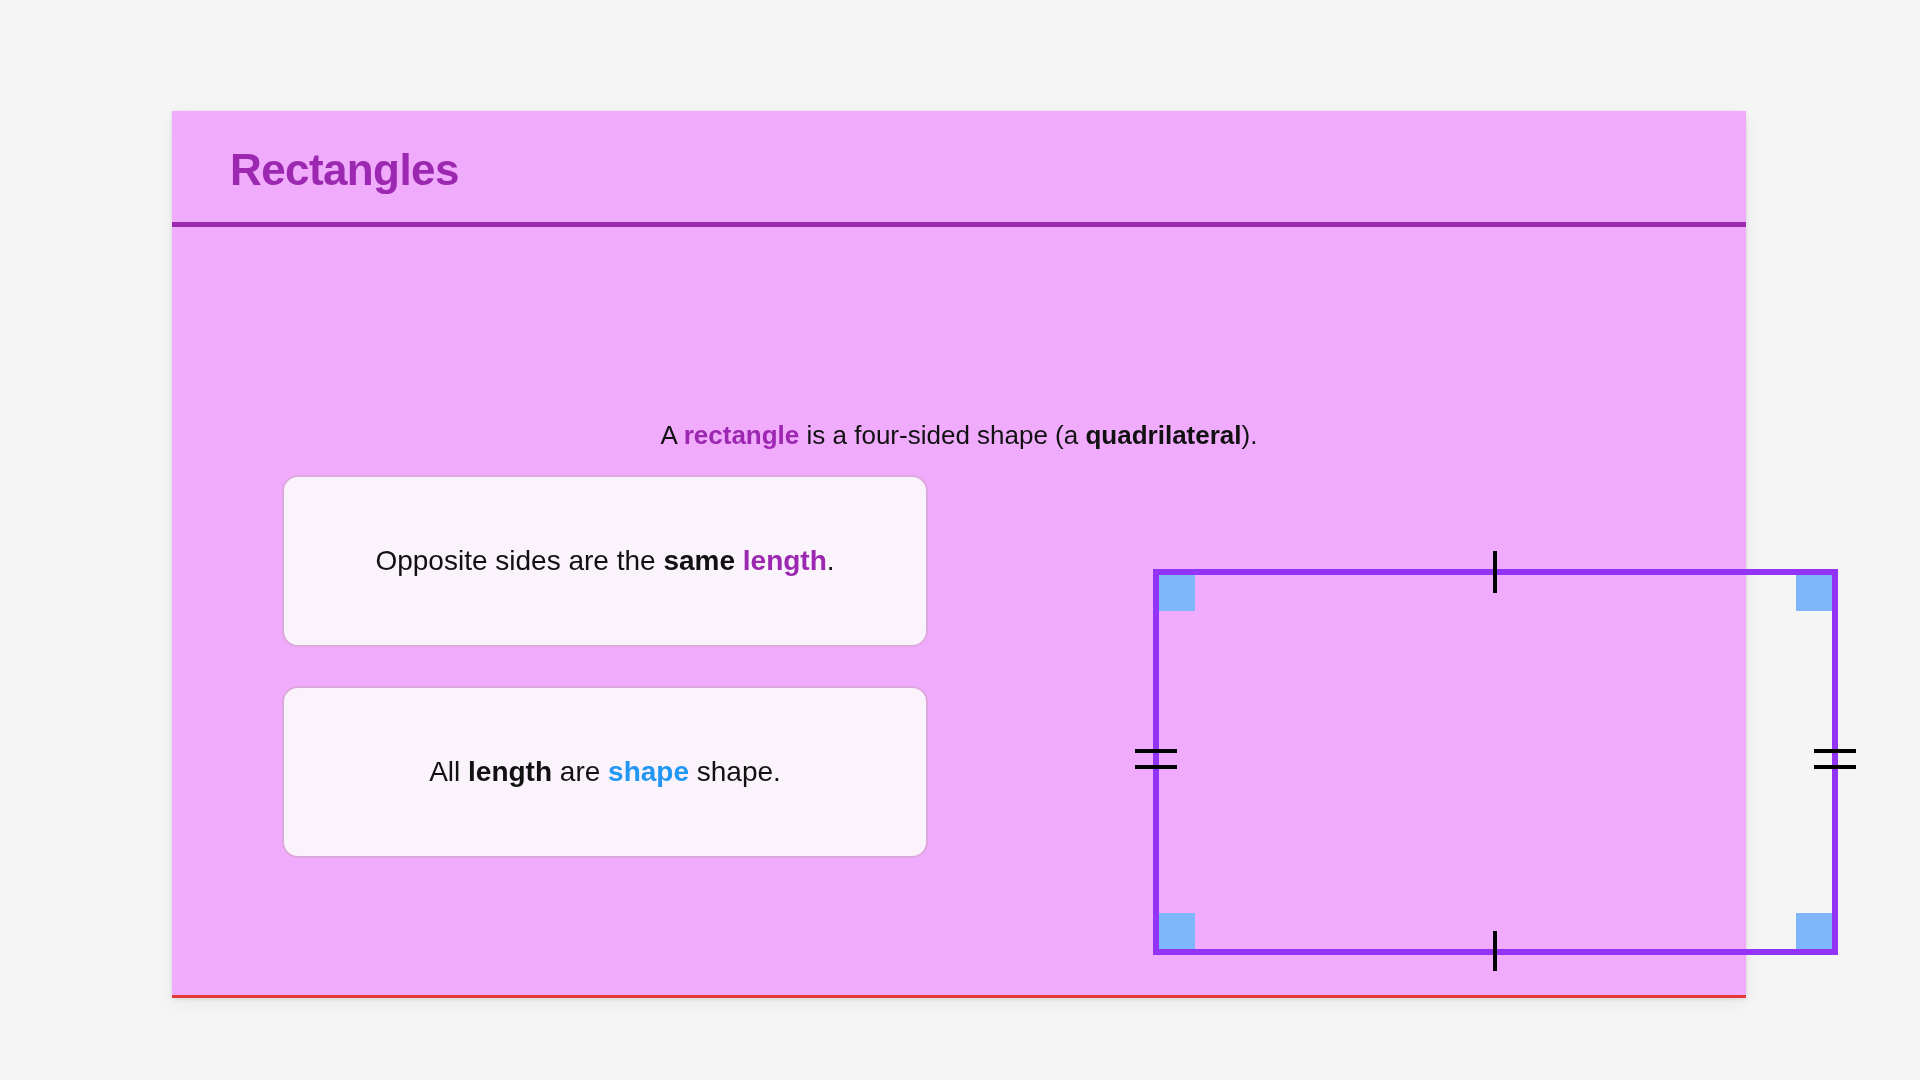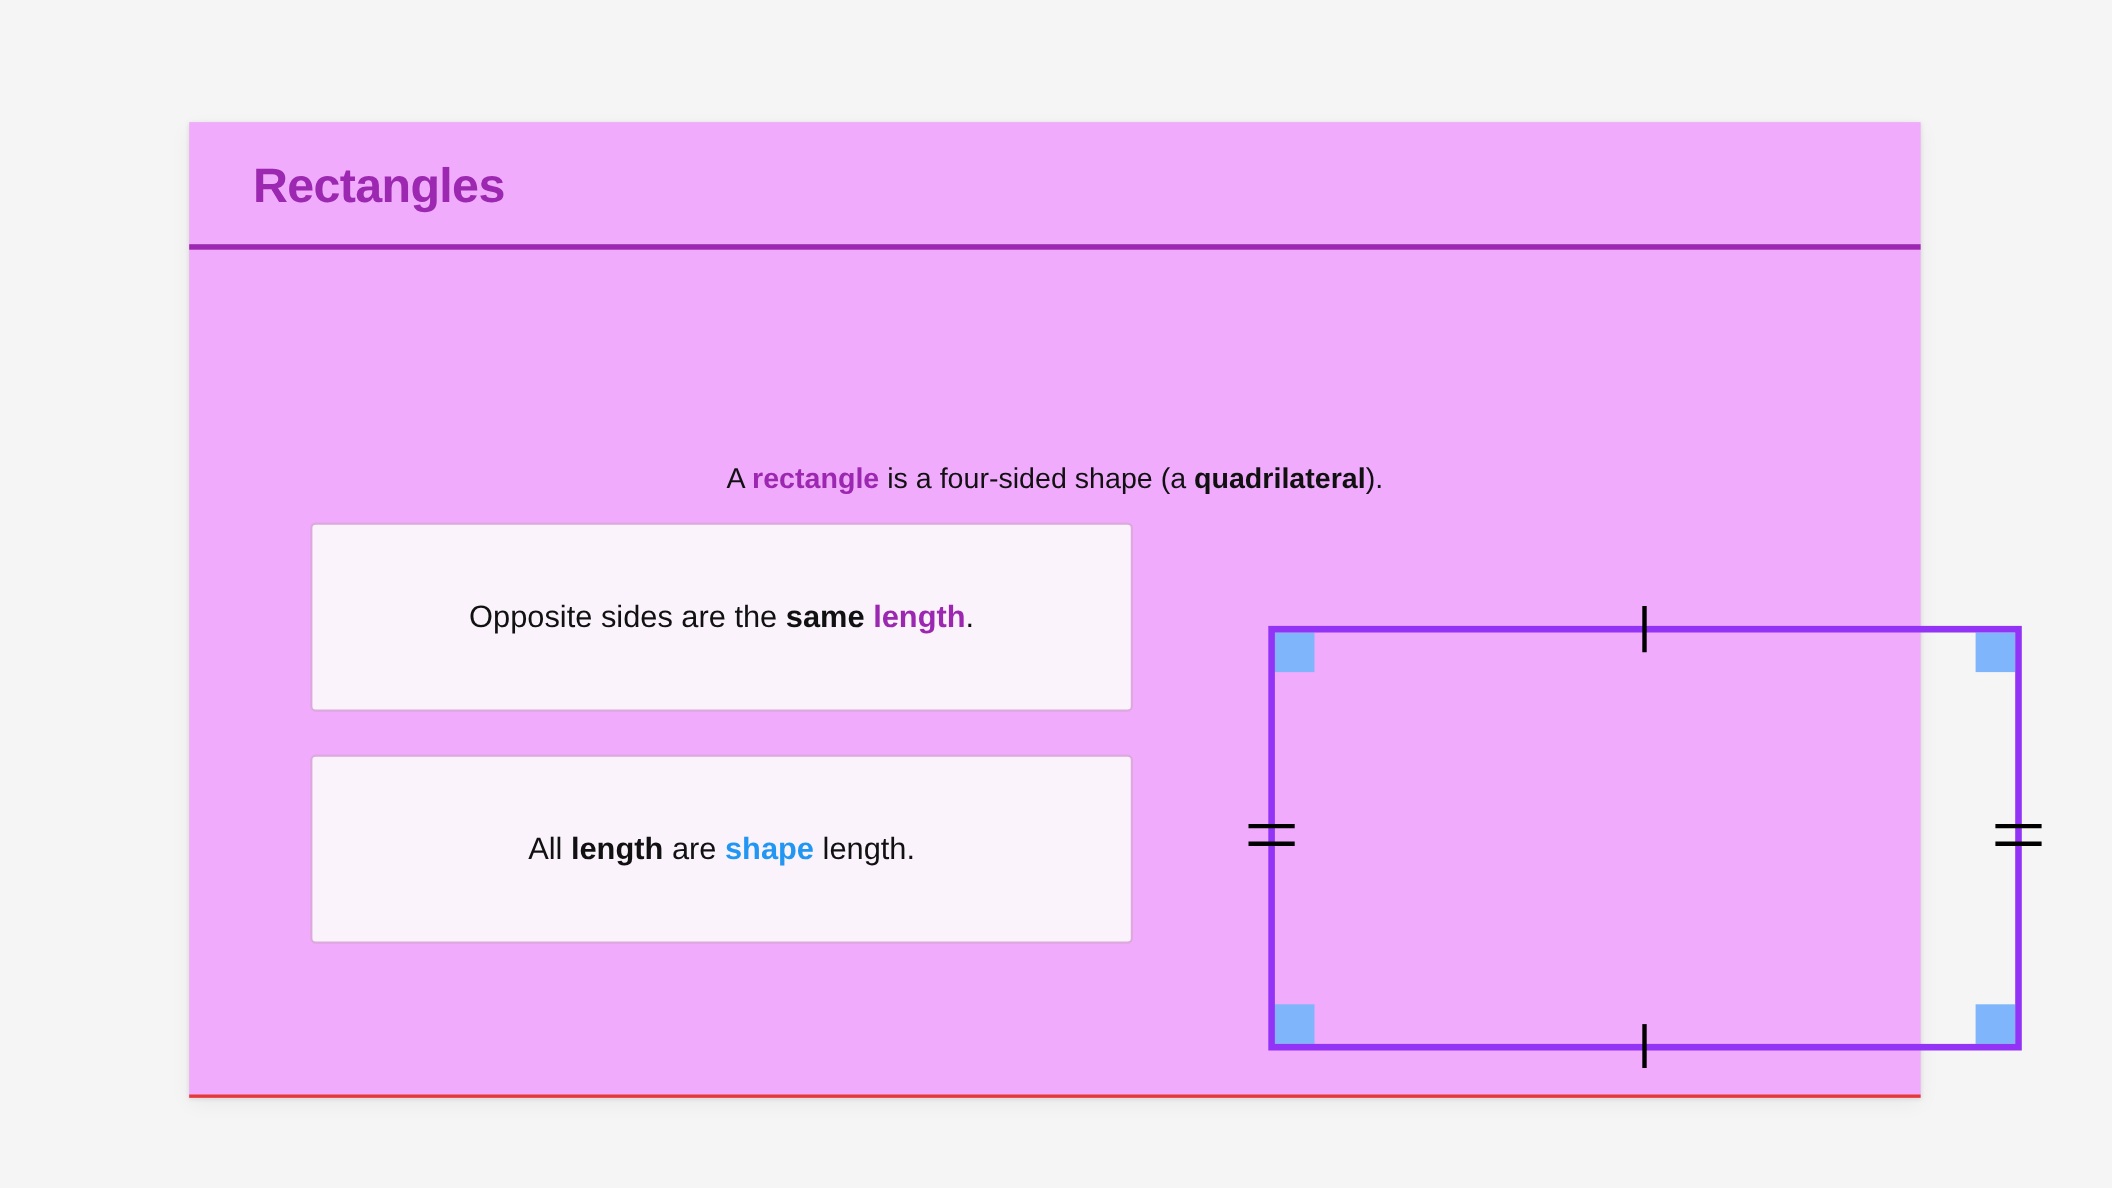"Opposite sides are the same" .fact-card { border-radius: 5px -> 16px; width: 748px -> 646px }
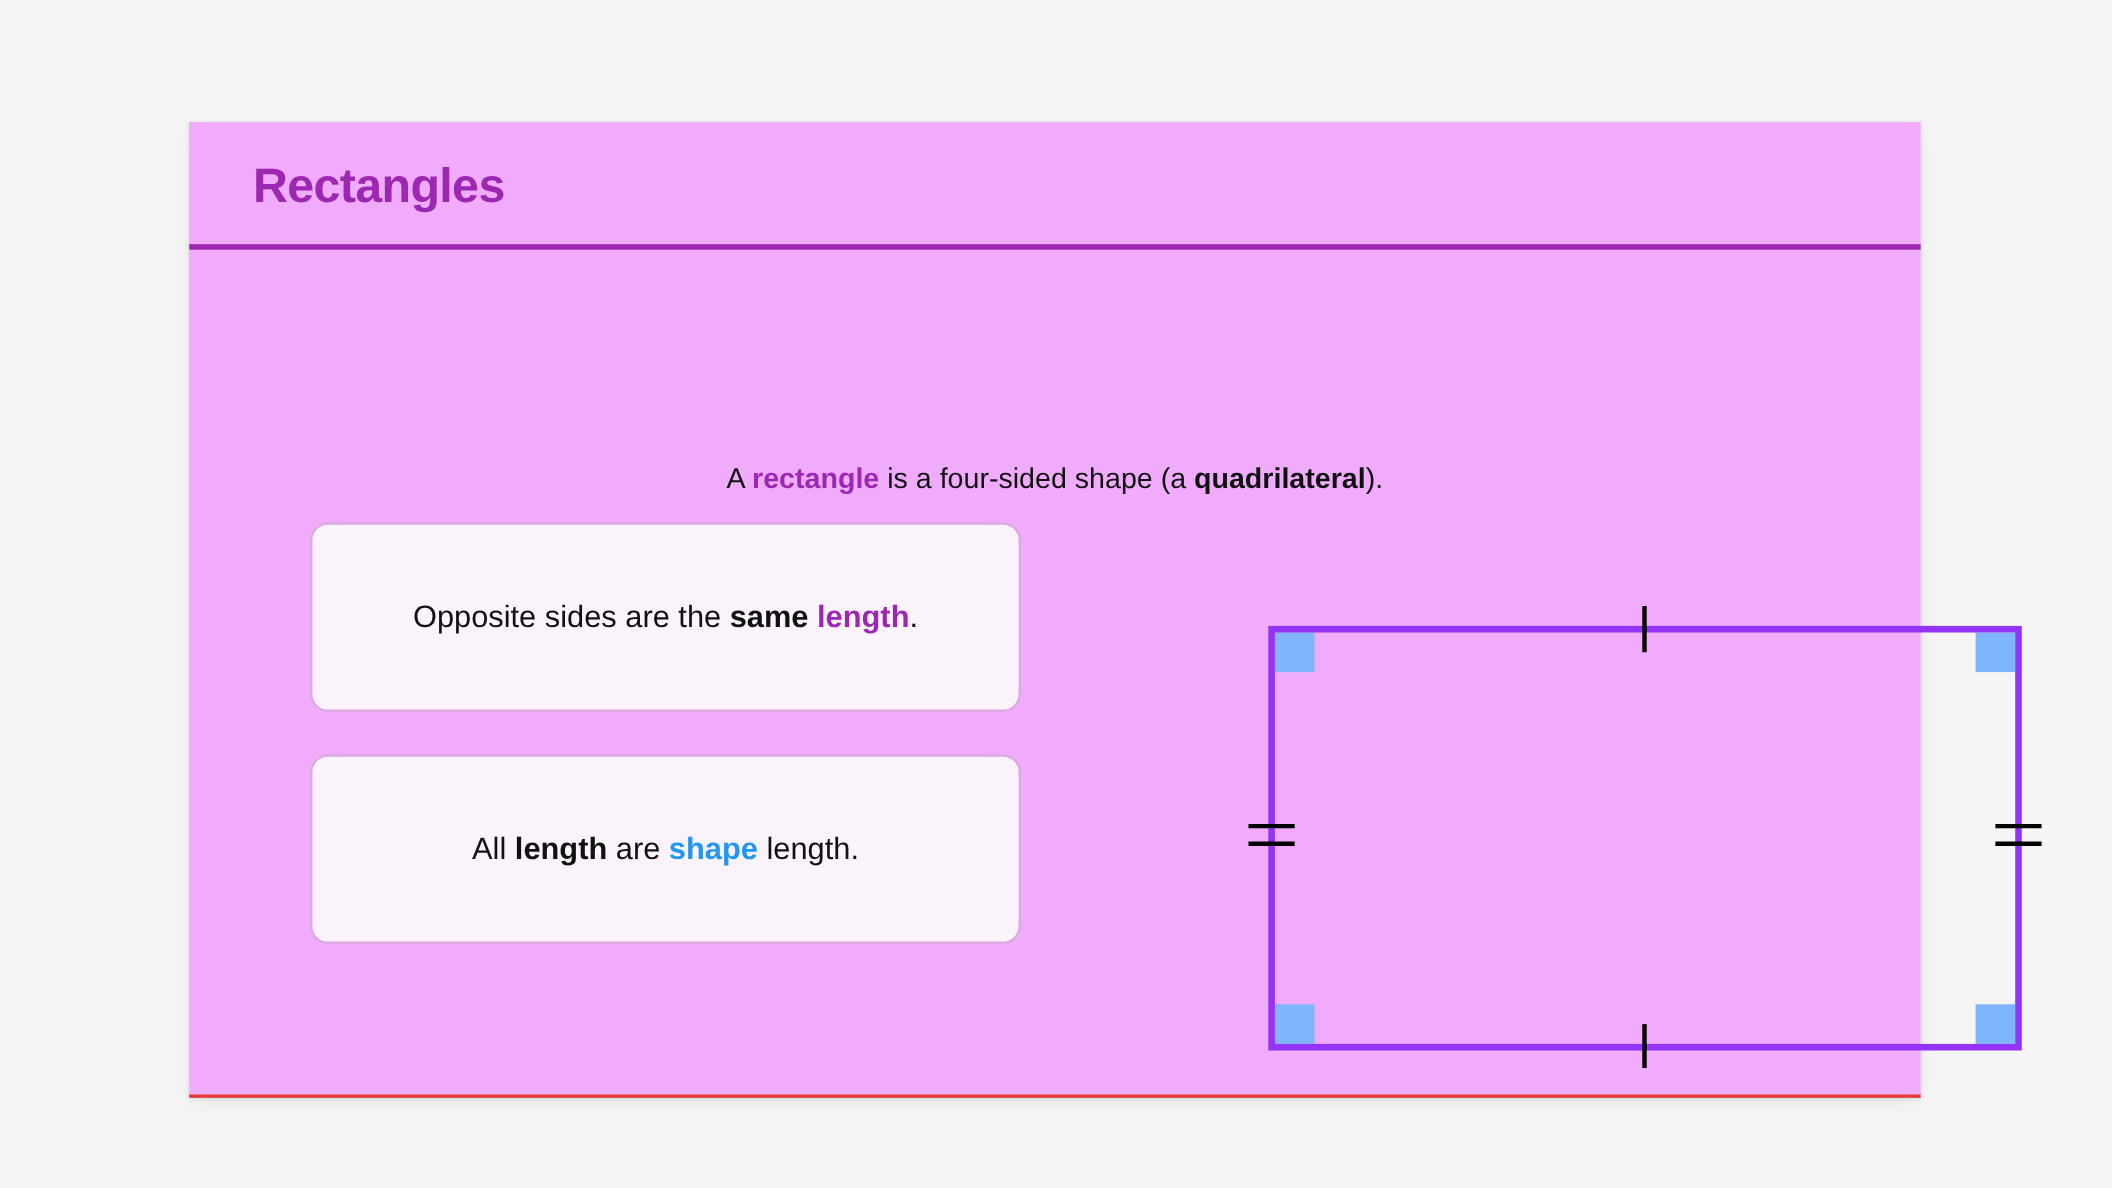"length." span { text: length -> shape }
